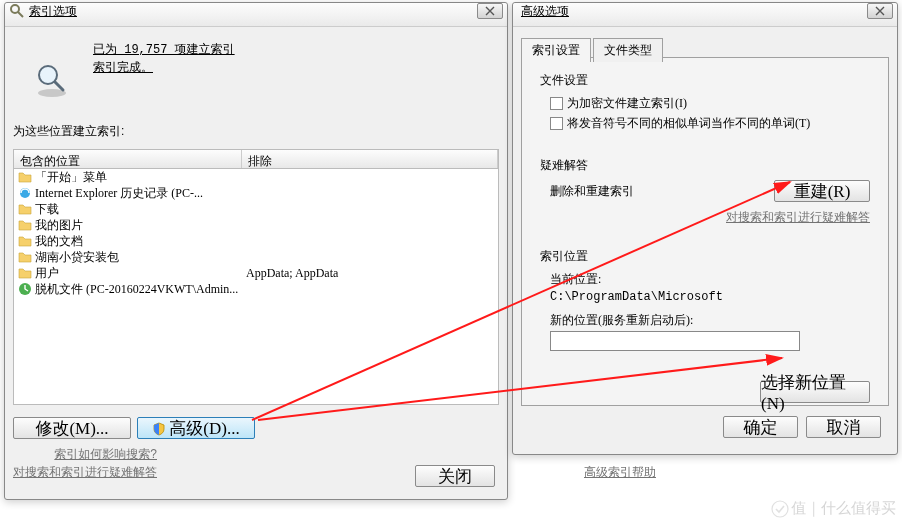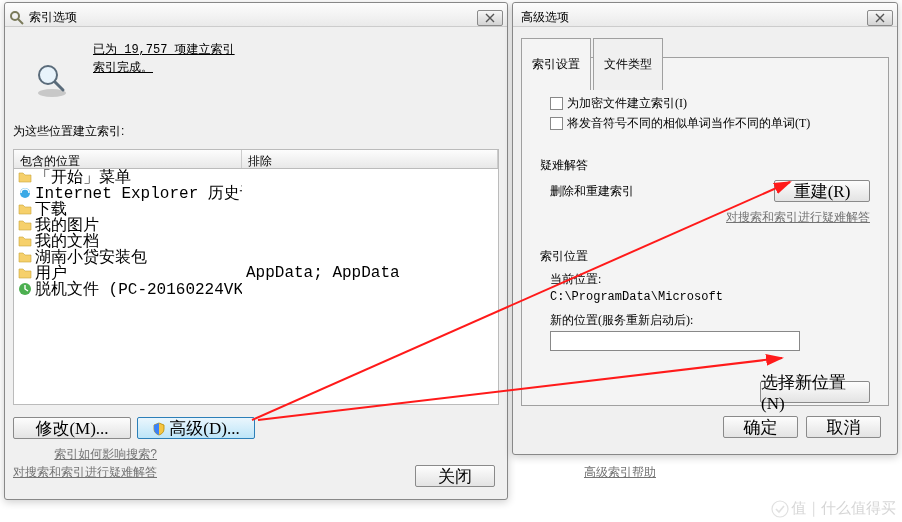"索引选项" .titlebar { align-items: flex-end -> flex-start; text-decoration: none -> underline }
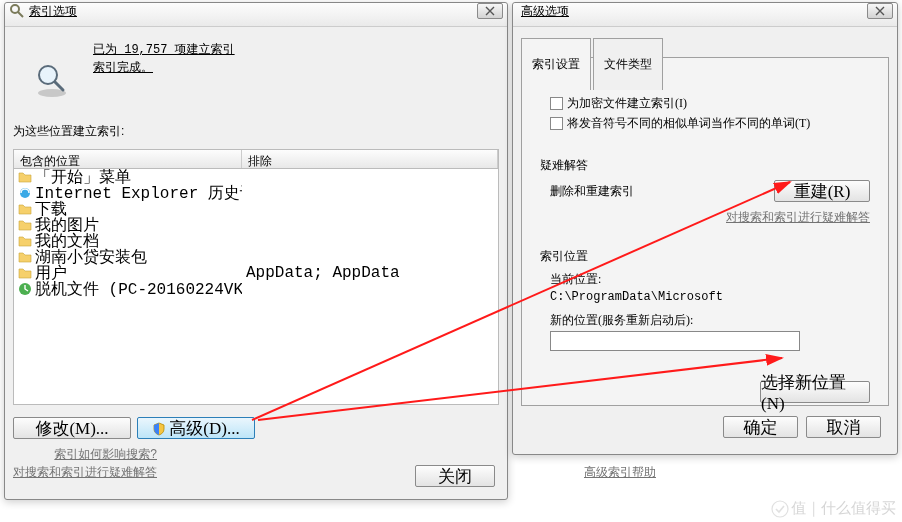"索引设置" .tab { padding: 17px 10px -> 3px 10px }
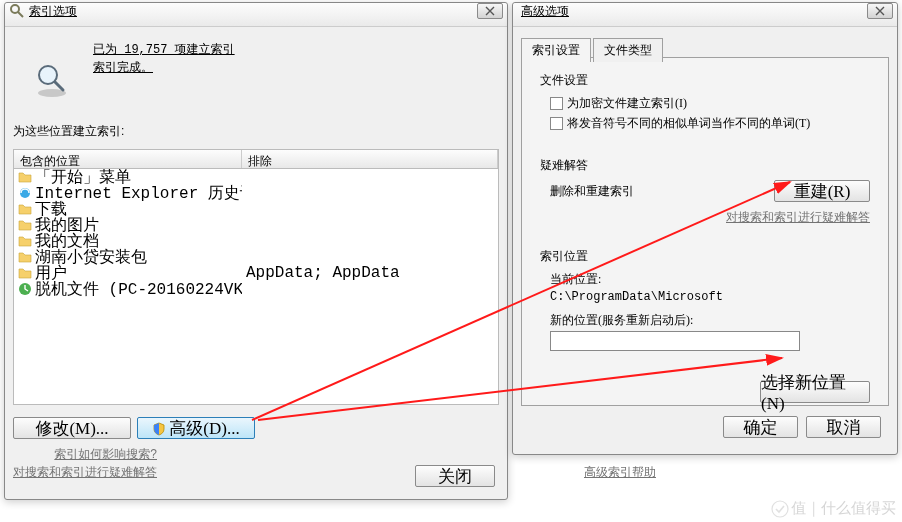"「开始」菜单" .list-row { font-family: Liberation Mono, monospace -> Liberation Serif, serif; font-size: 16px -> 12px }
